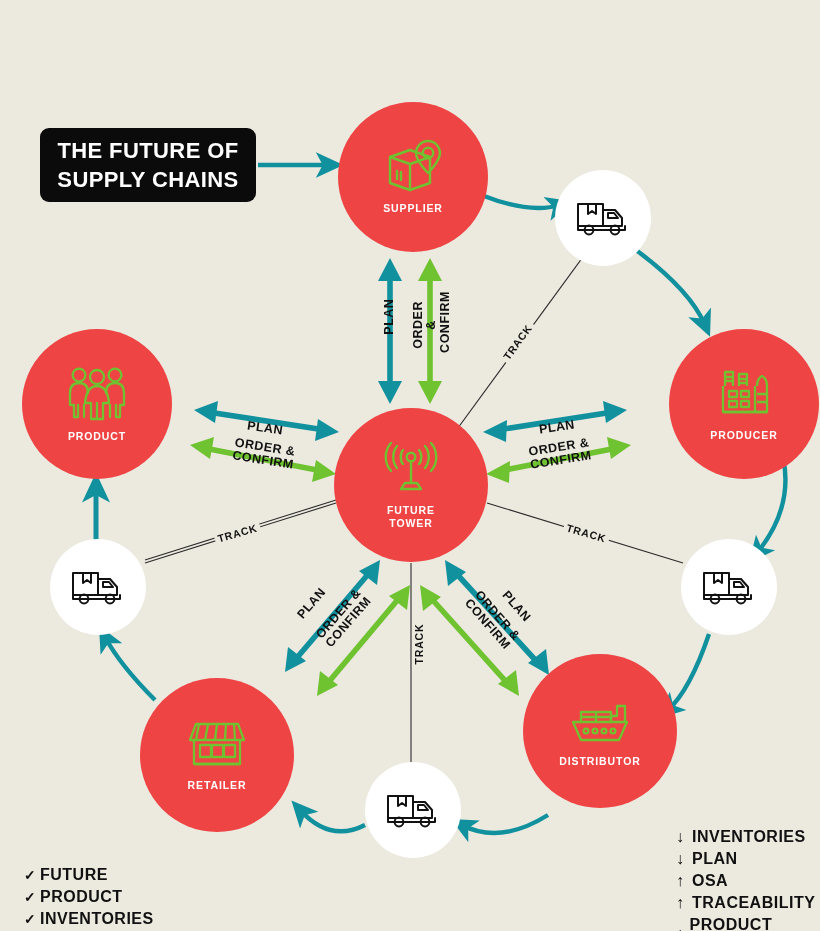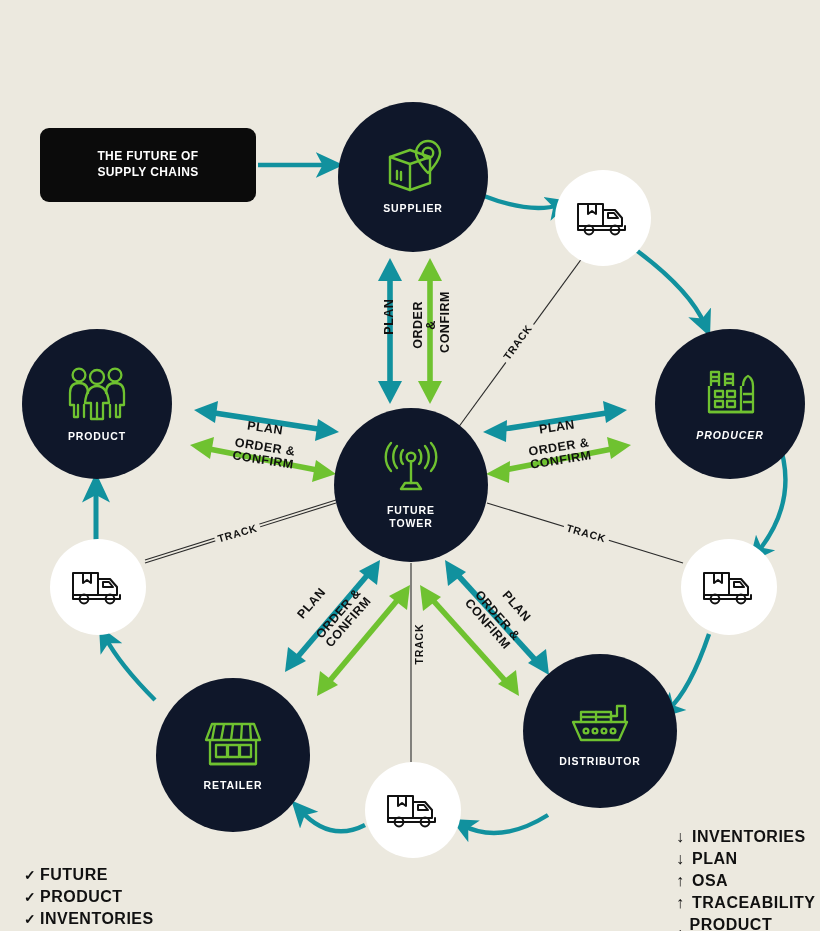"THE FUTURE OF" .title-box .t { font-size: 12px -> 22px }
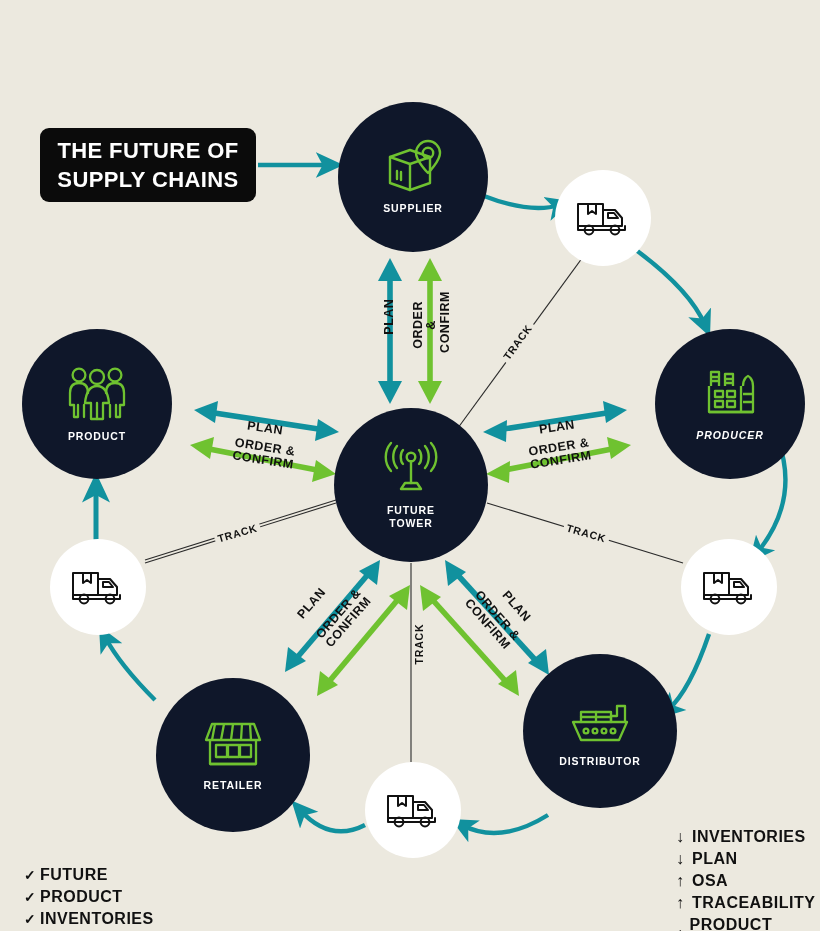"SUPPLIER" .node.dark { background: #0f172a -> #ef4444 }
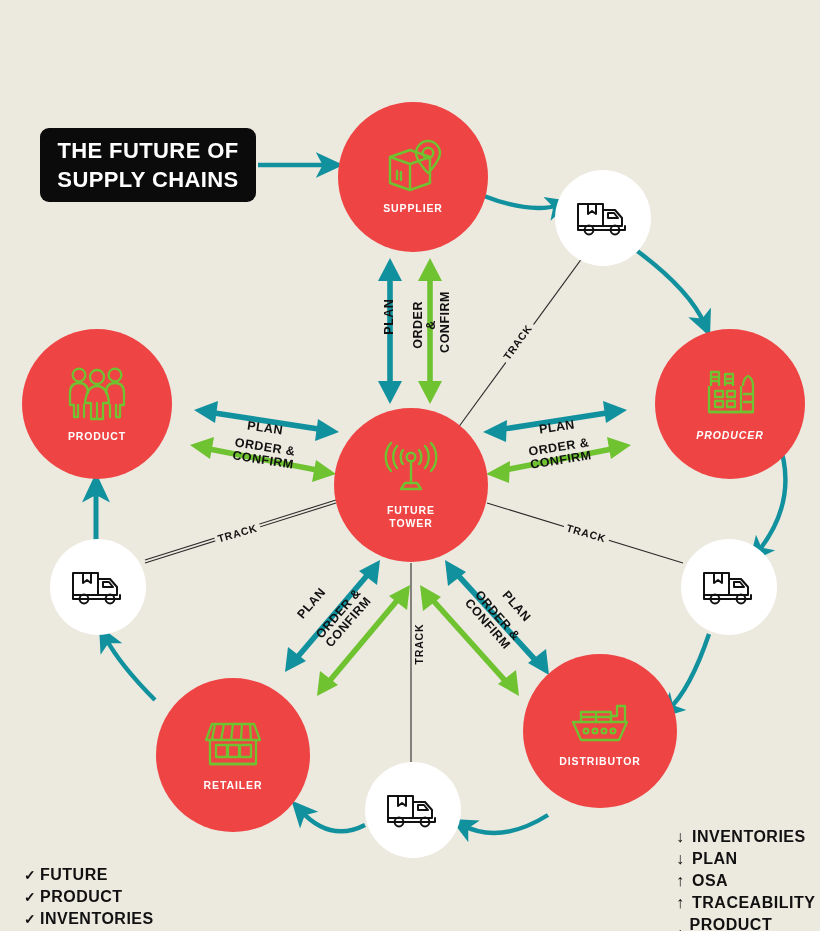"PRODUCER" div.node { font-style: italic -> none; left: 655px -> 669px }
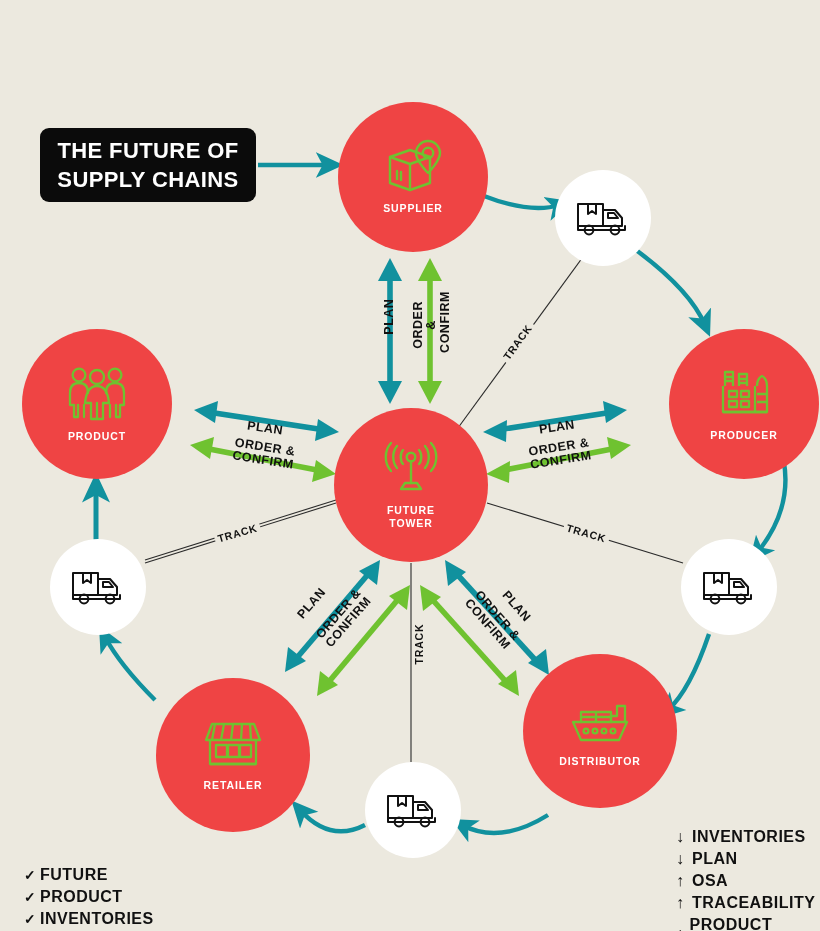"RETAILER" div.node { left: 156px -> 140px }
